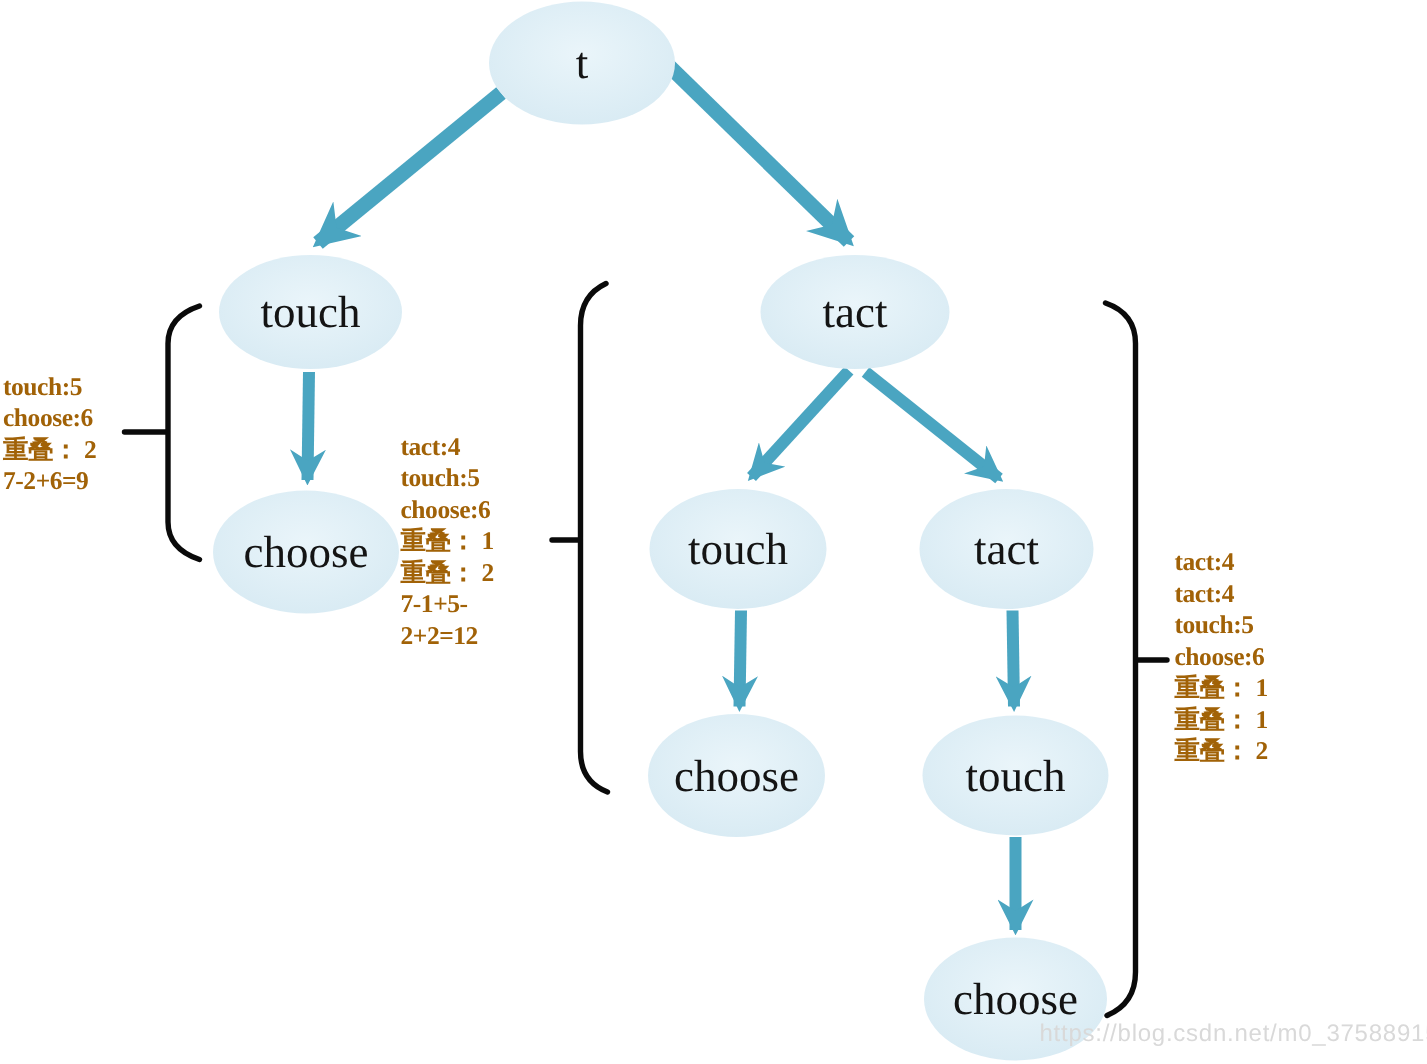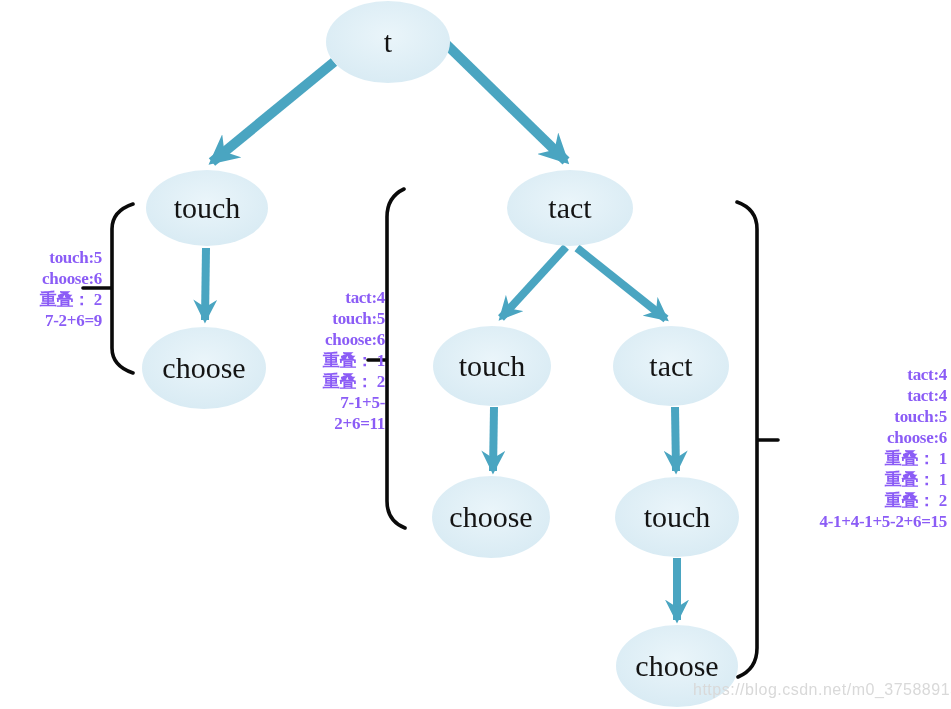"touch:5" .annotation { color: #8b5cf6 -> #a16207; text-align: right -> left }
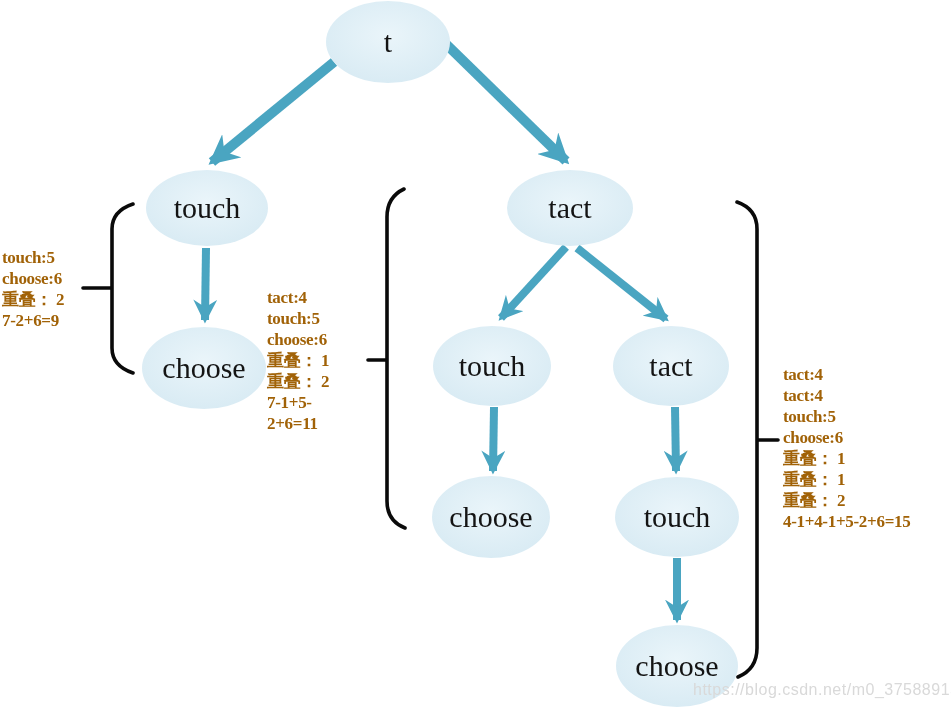"2+6=11" div.ann-line { text: 2+6=11 -> 2+2=12 }
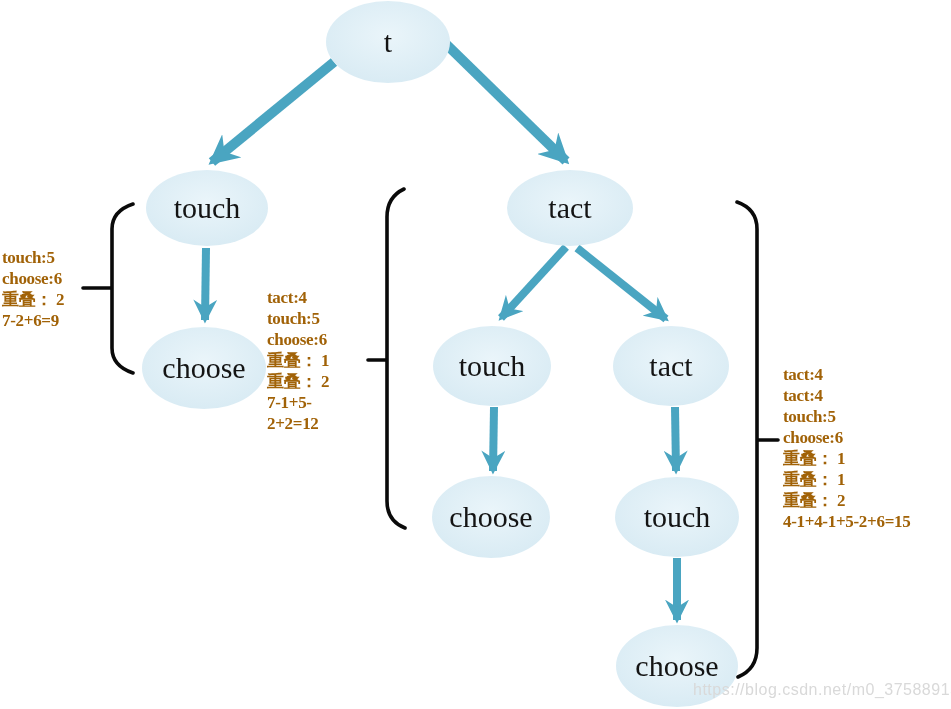"4-1+4-1+5-2+6=15" div.ann-line { html: <div>4-1+4-1+5-2+6=15</div> -> none }
